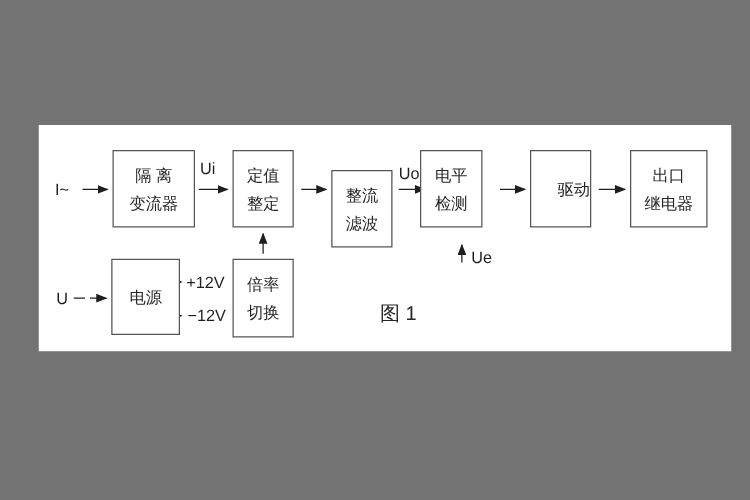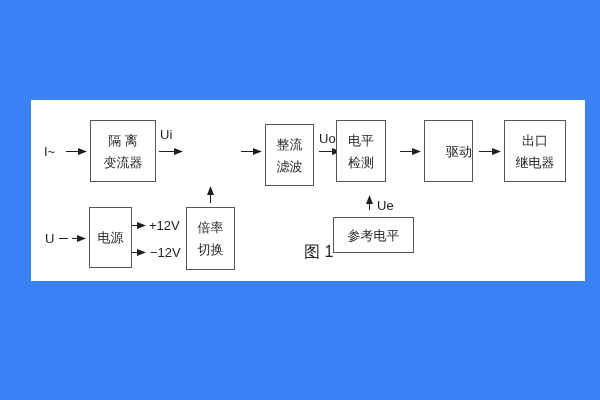"隔 离" .stage { background: #3b82f6 -> #737373 }
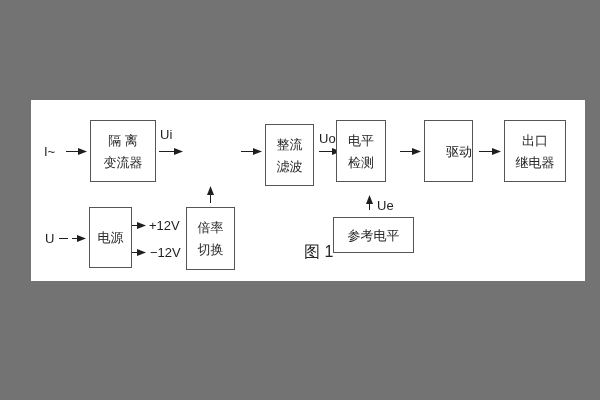"定值" div.block { html: none -> <div> <span>定值</span> <span>整定</span> </div> }
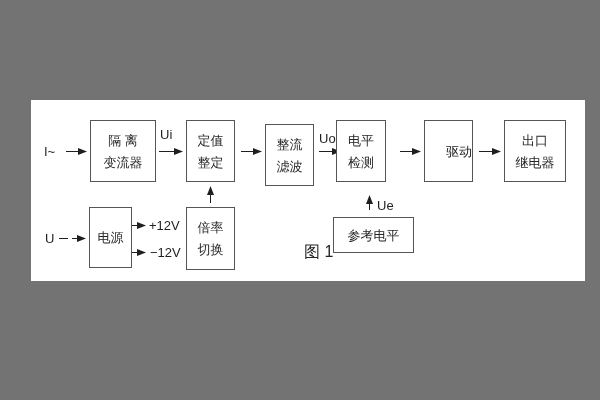"整流" .b-rectifier { top: 124px -> 136px }
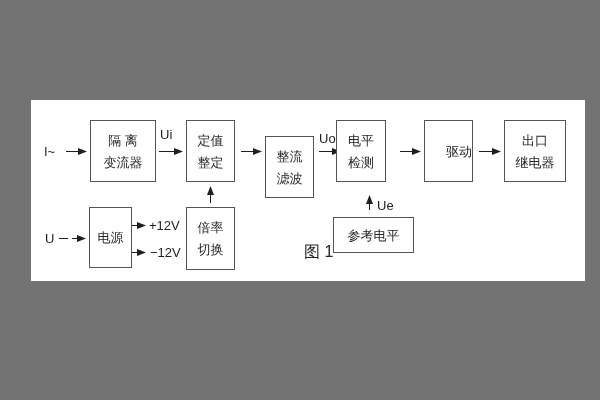"电源" .b-power { width: 43px -> 55px }
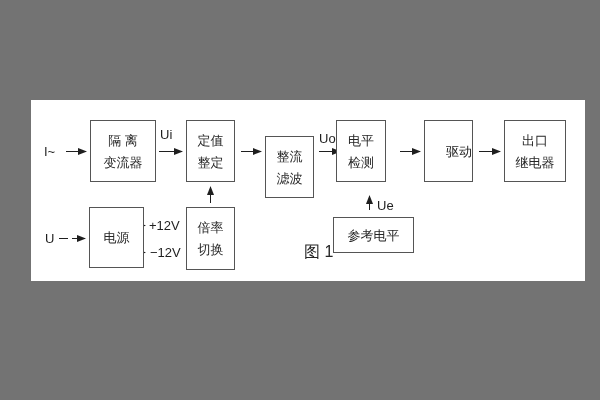"参考电平" div.block { html: <div> <span>参考电平</span> </div> -> none }
